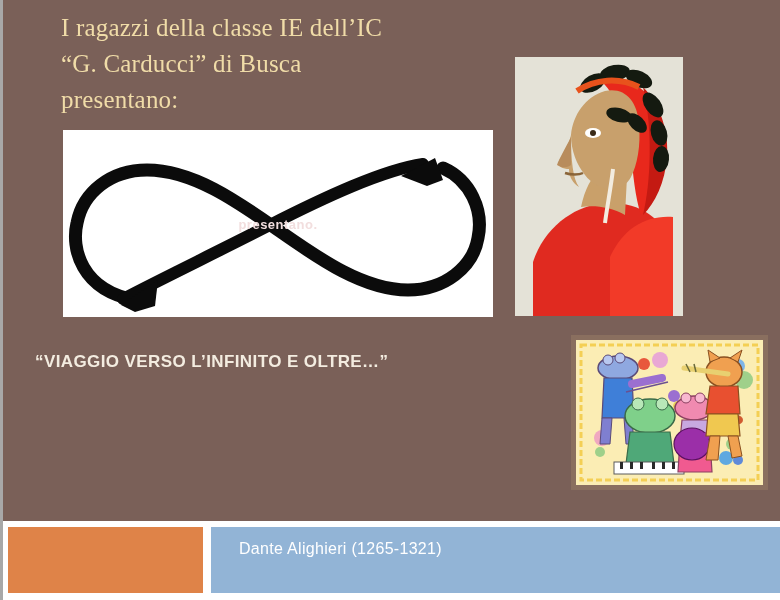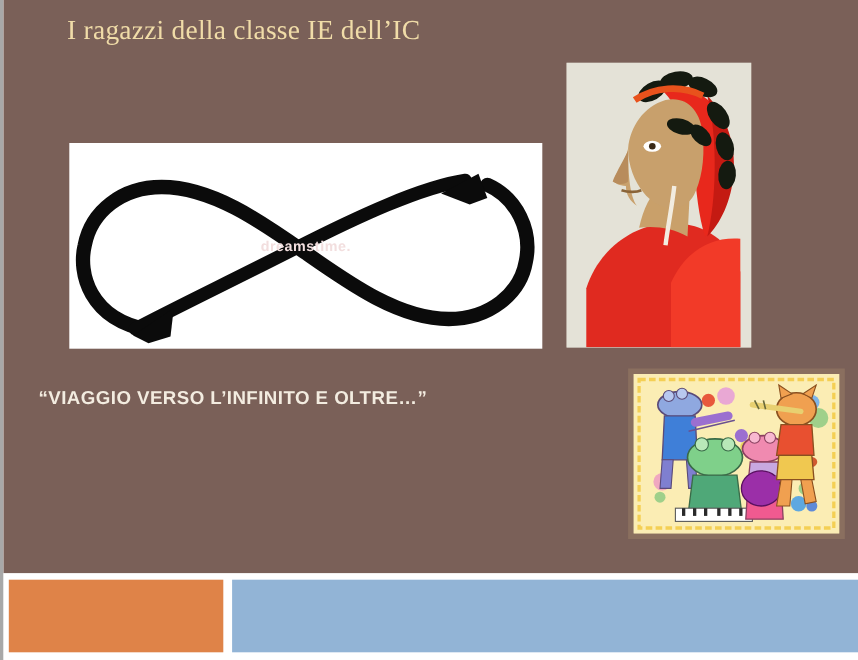"“G. Carducci” di Busca" div.title-line { html: none -> <div>“G. Carducci” di Busca</div> }
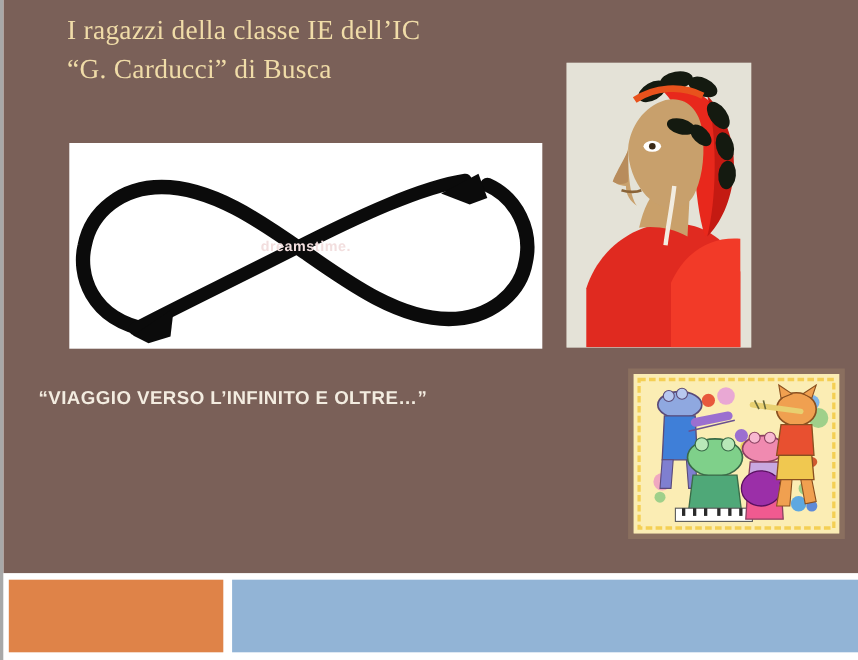"presentano:" div.title-line { html: none -> <div>presentano:</div> }
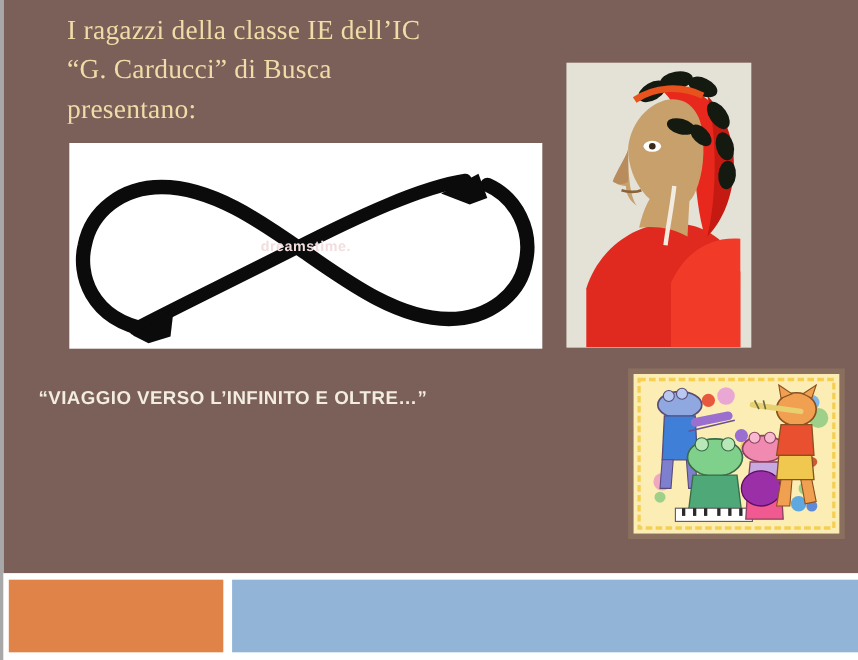"dreamstime." div.watermark { text: dreamstime -> presentano }
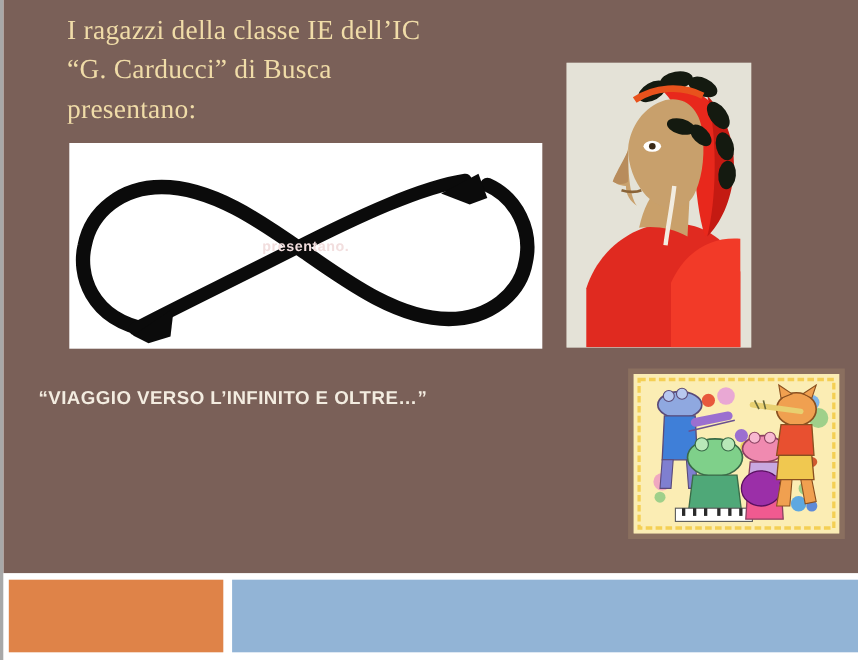"Dante Alighieri (1265-1321)" div { html: none -> <div>Dante Alighieri (1265-1321)</div> }
